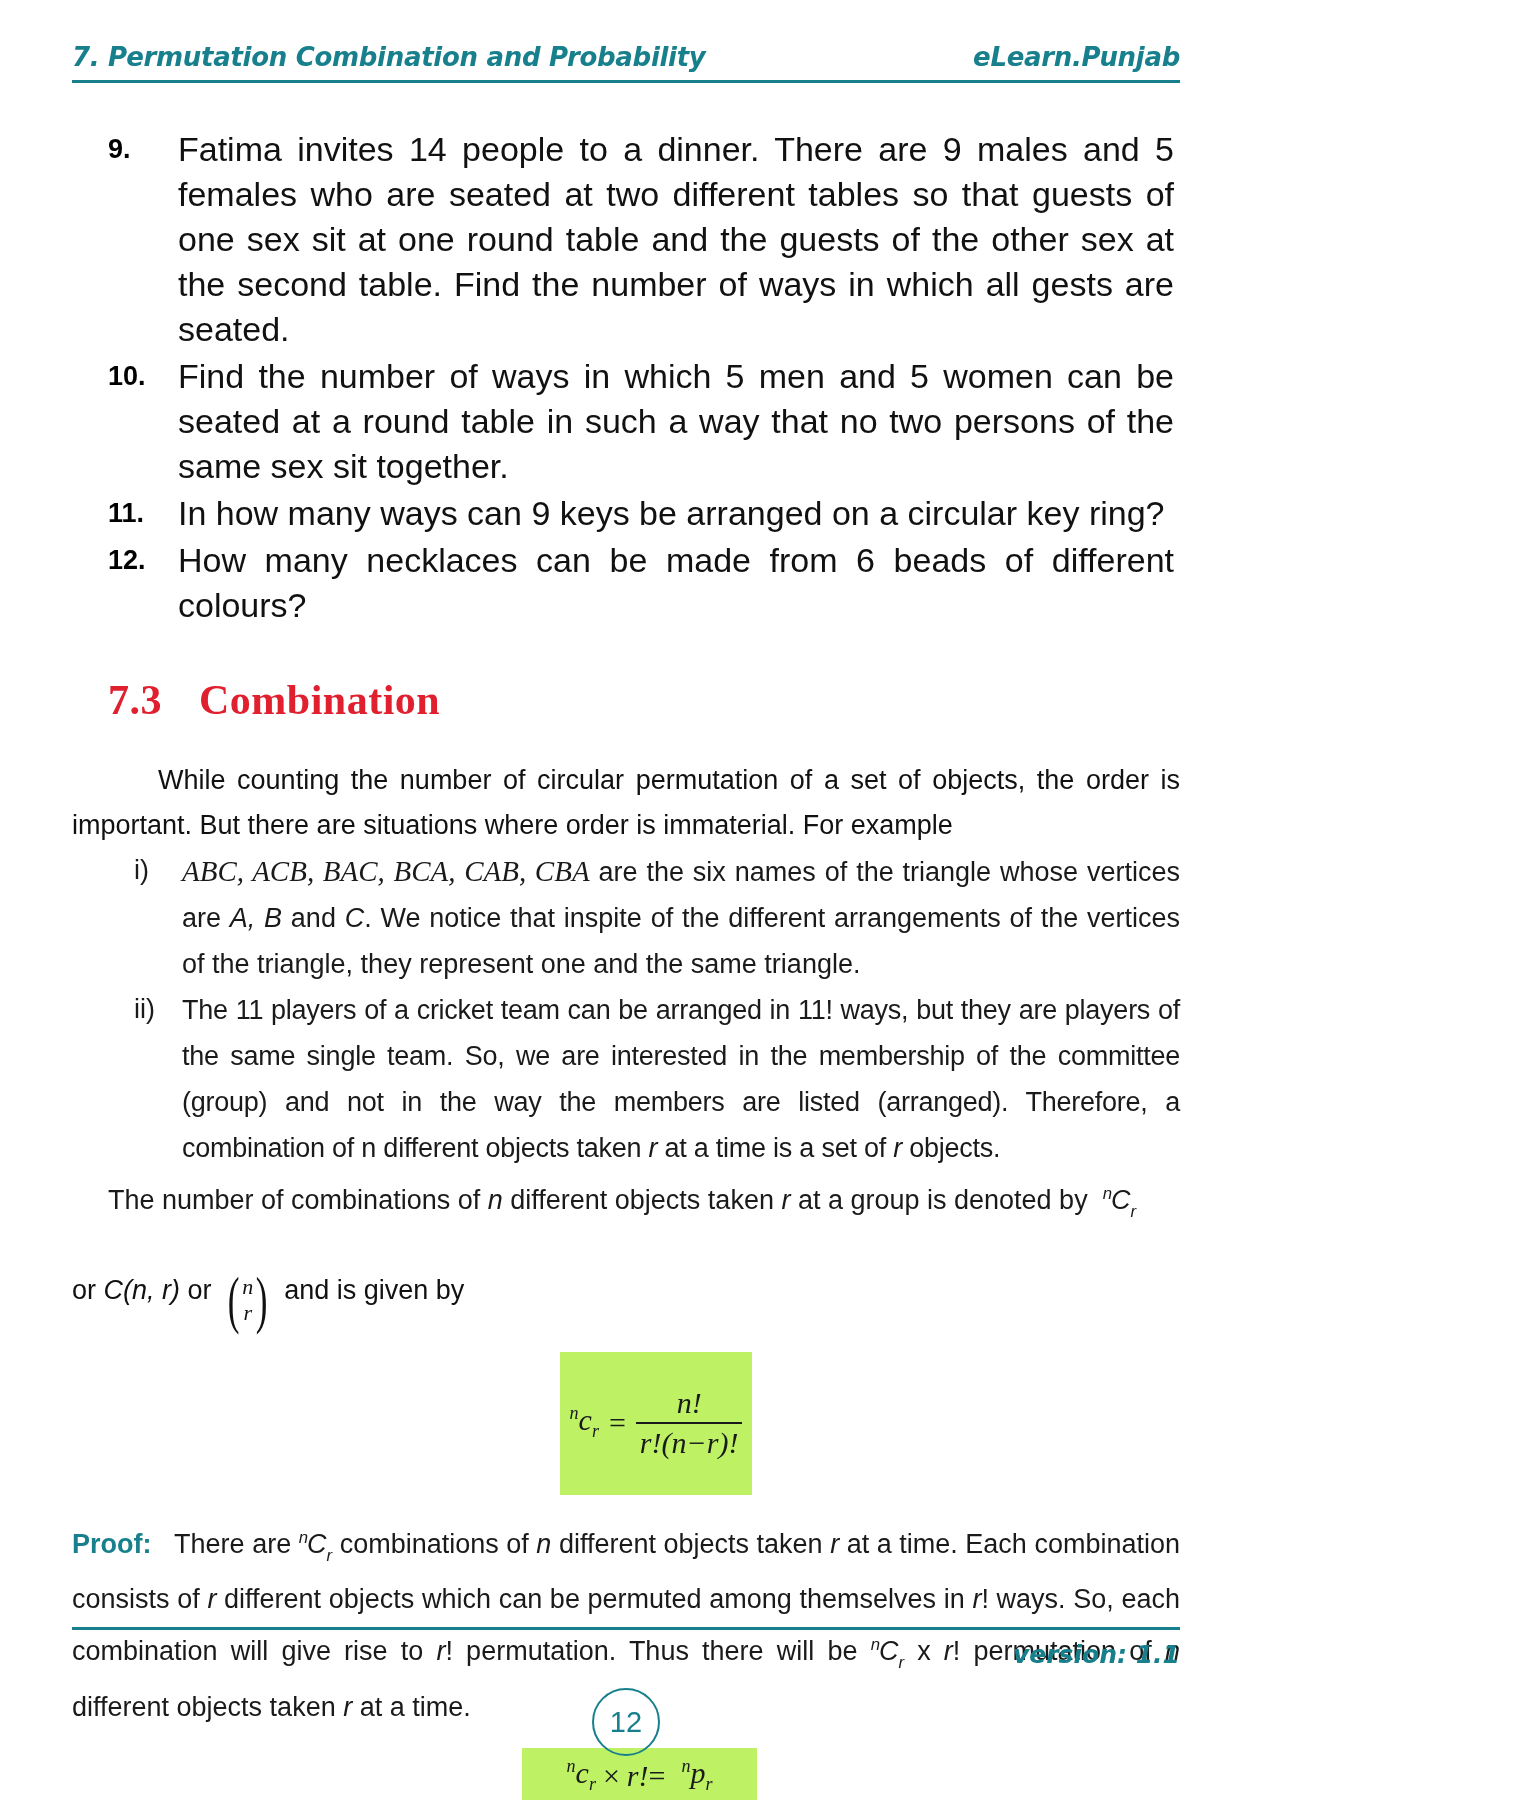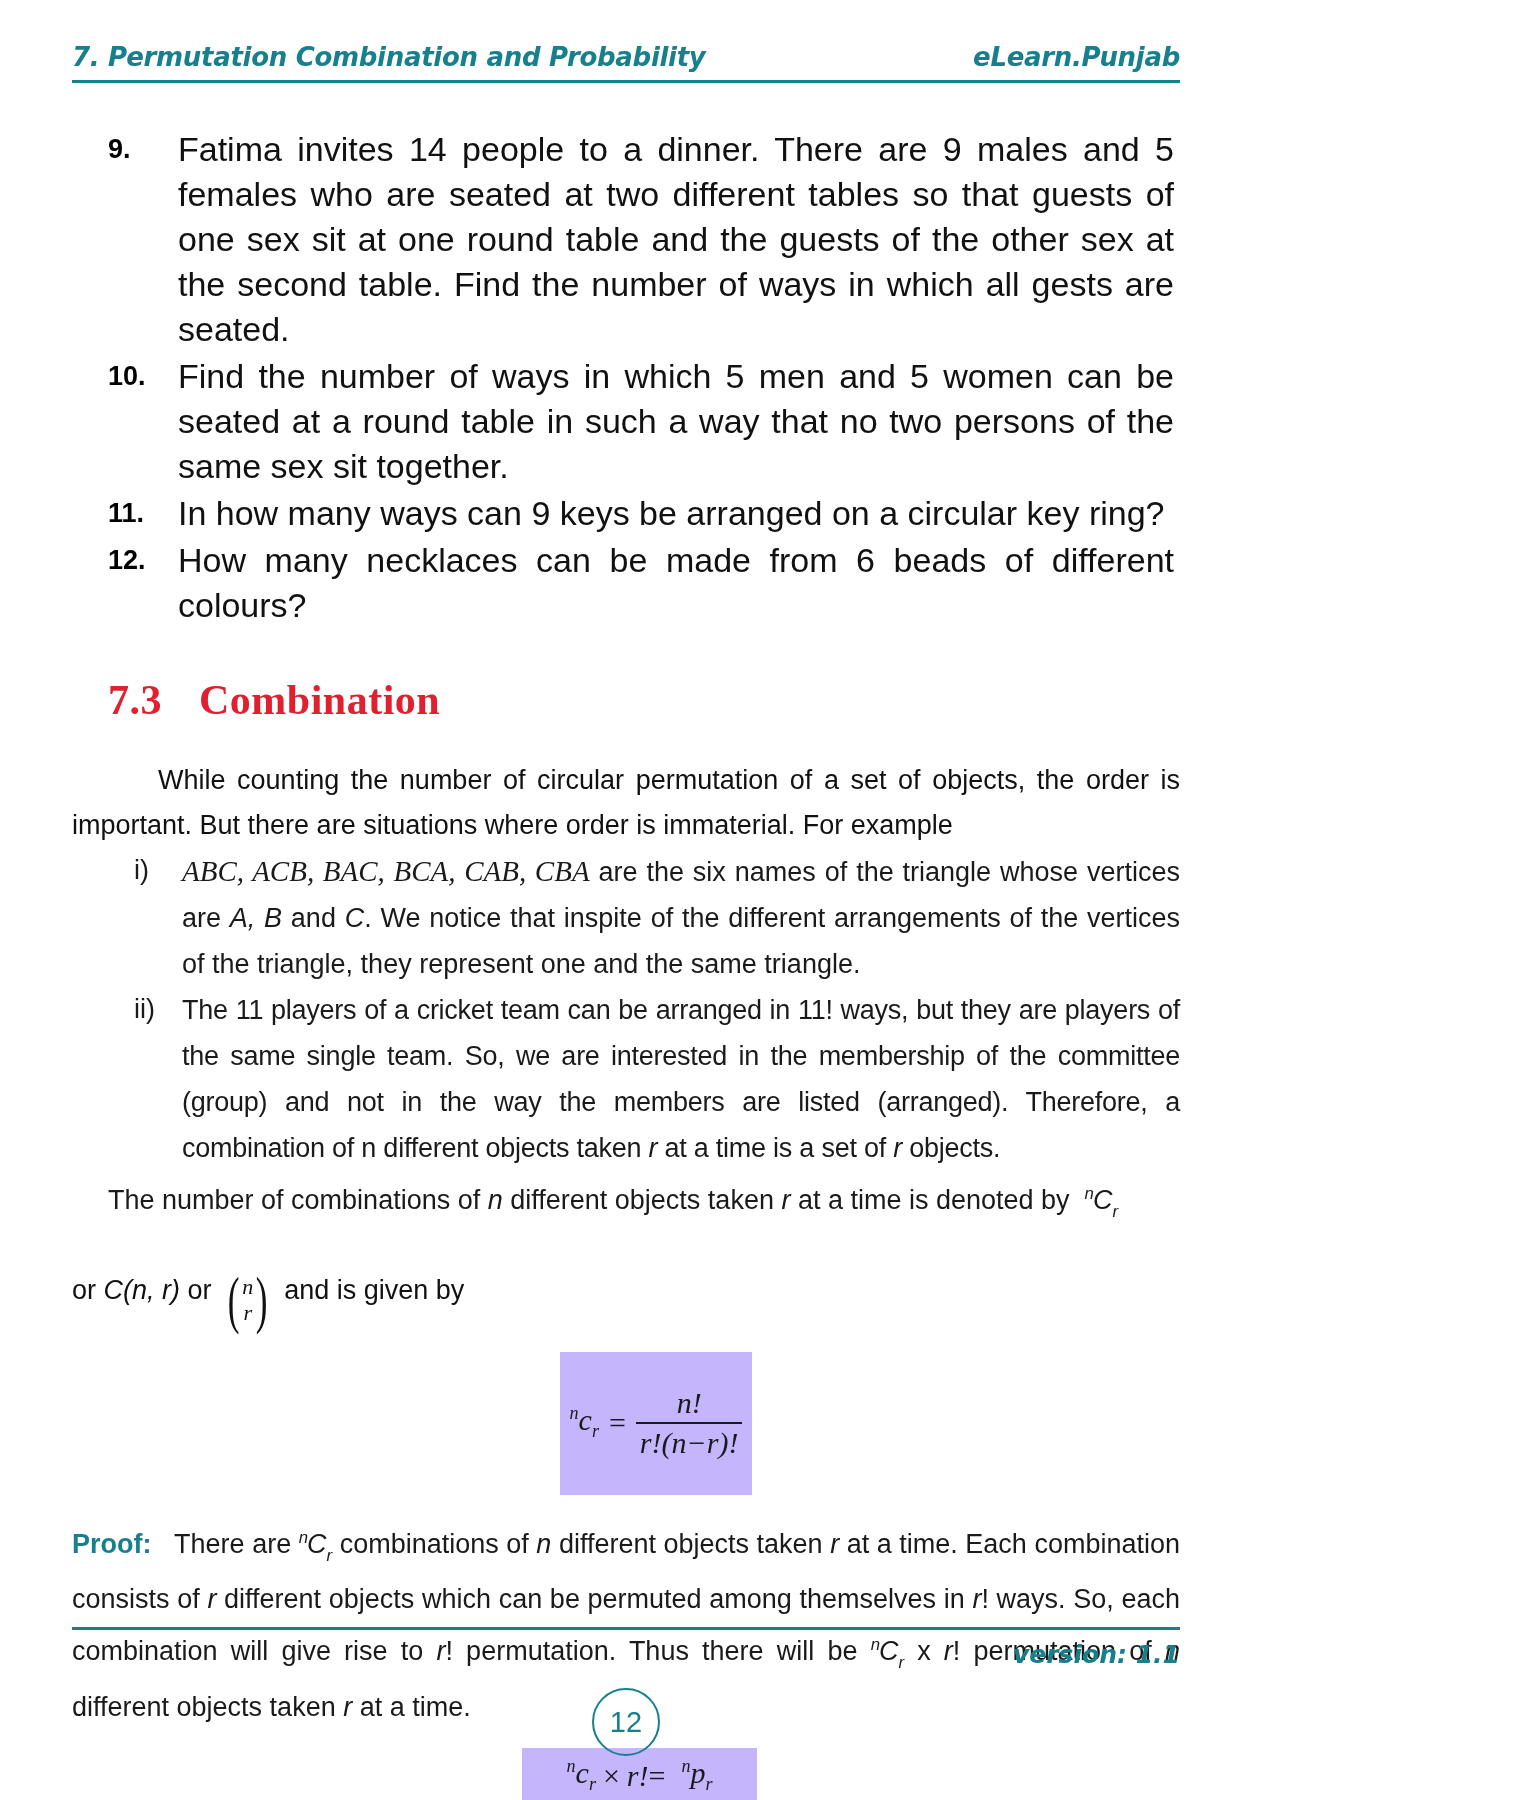"at a time is denoted" span { text: time -> group }
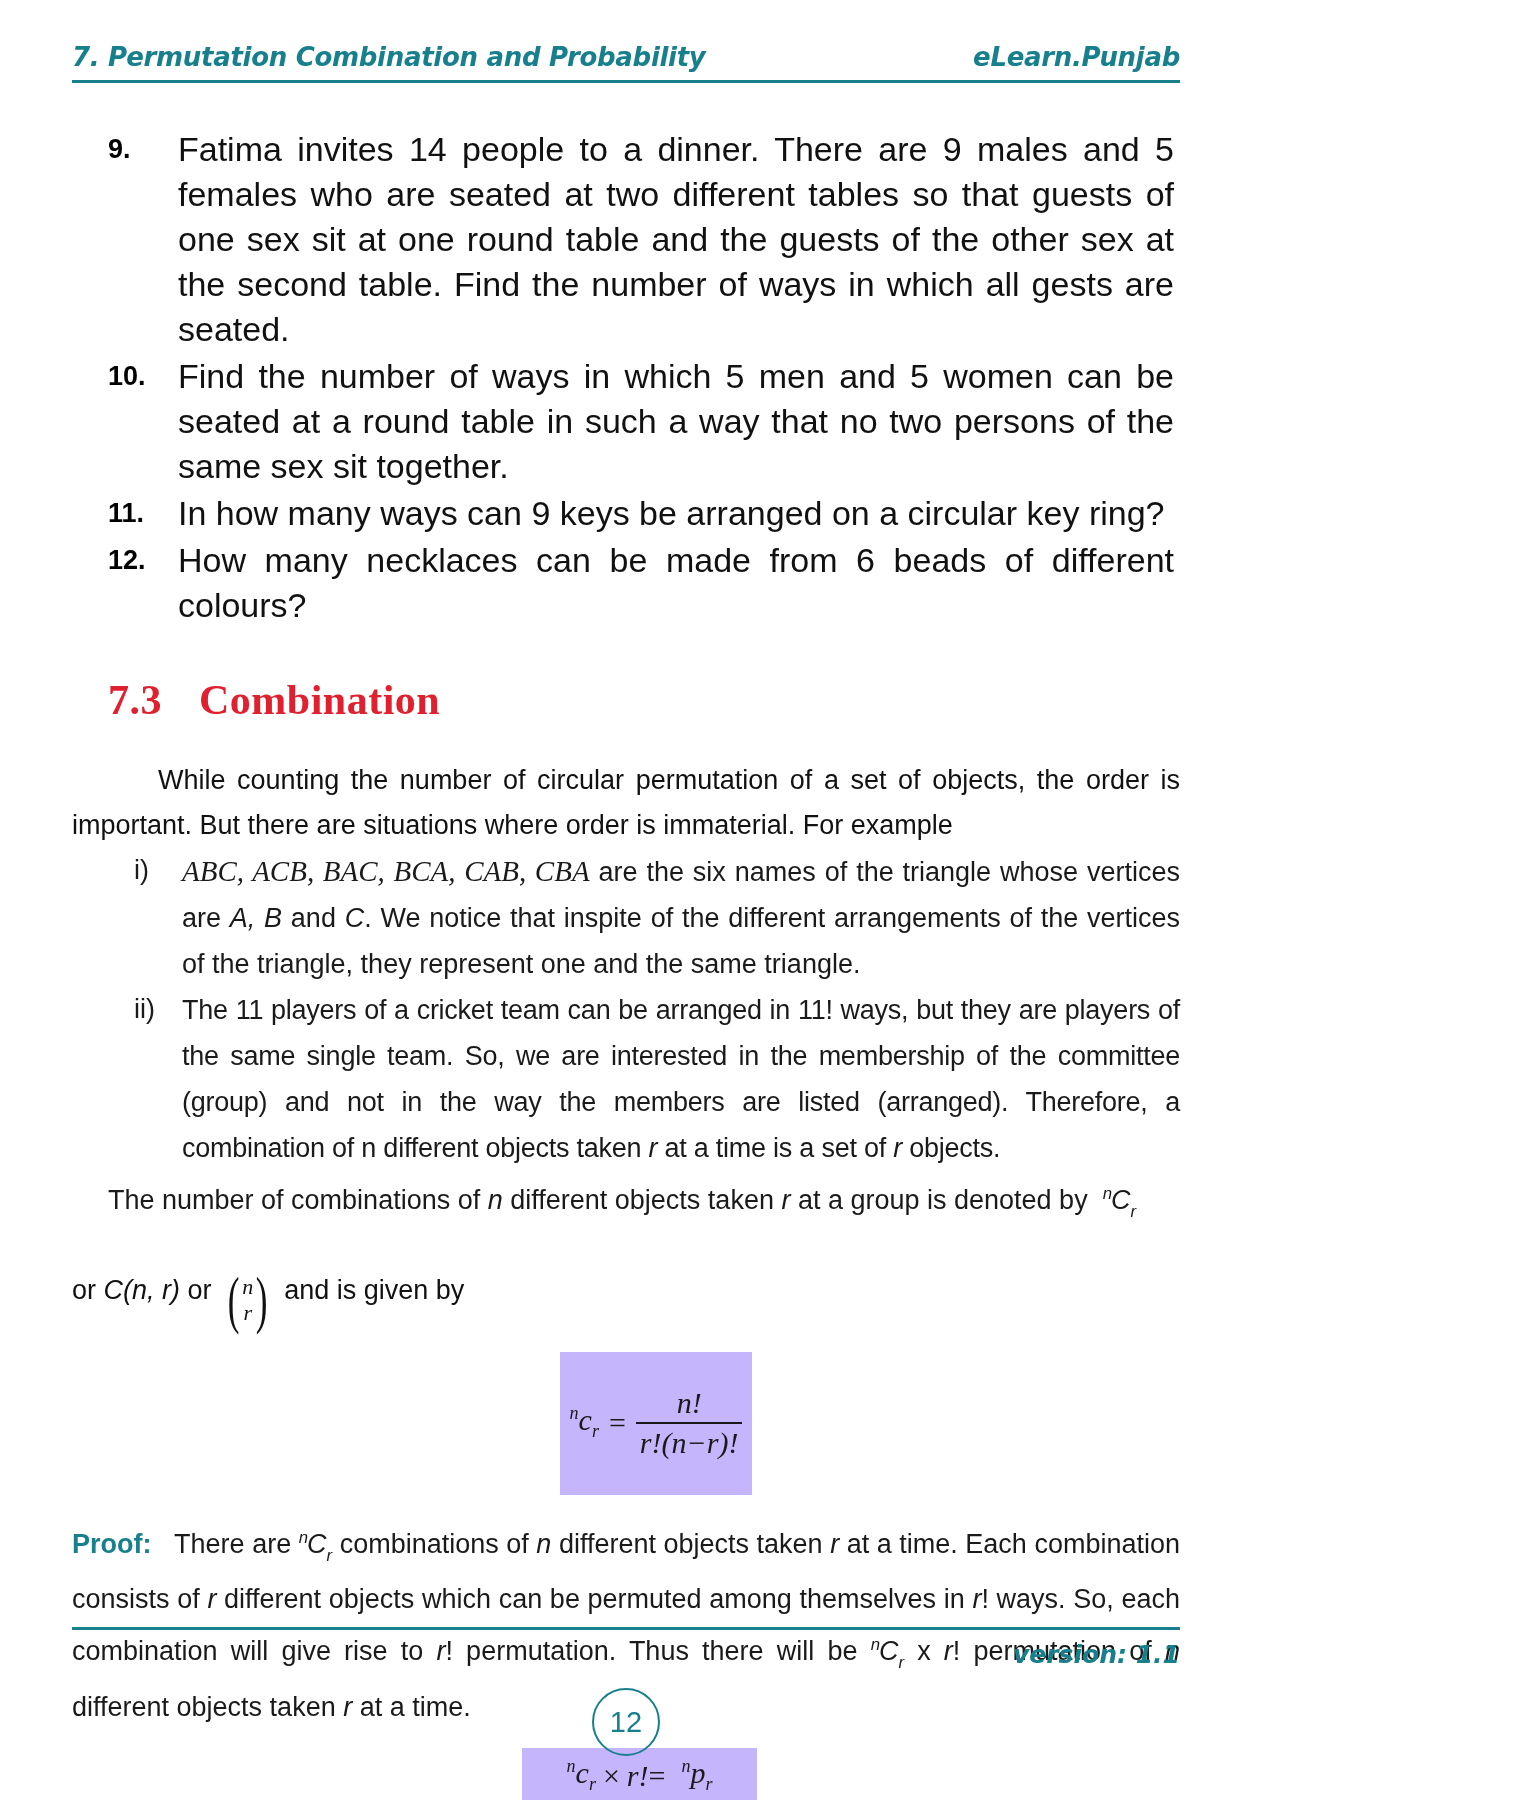"ncr" .fbox { background: #c4b5fd -> #bef264 }
